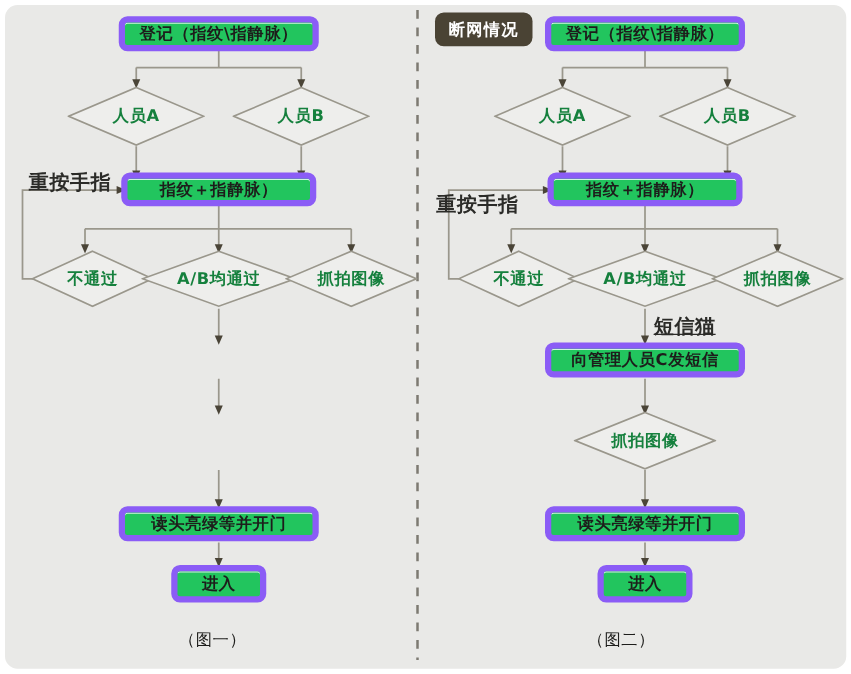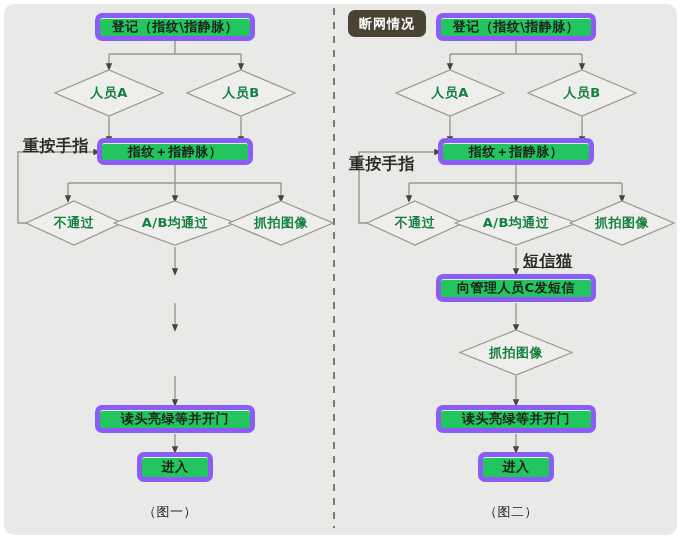"（图二）" div.caption { left: 484px -> 470px }
